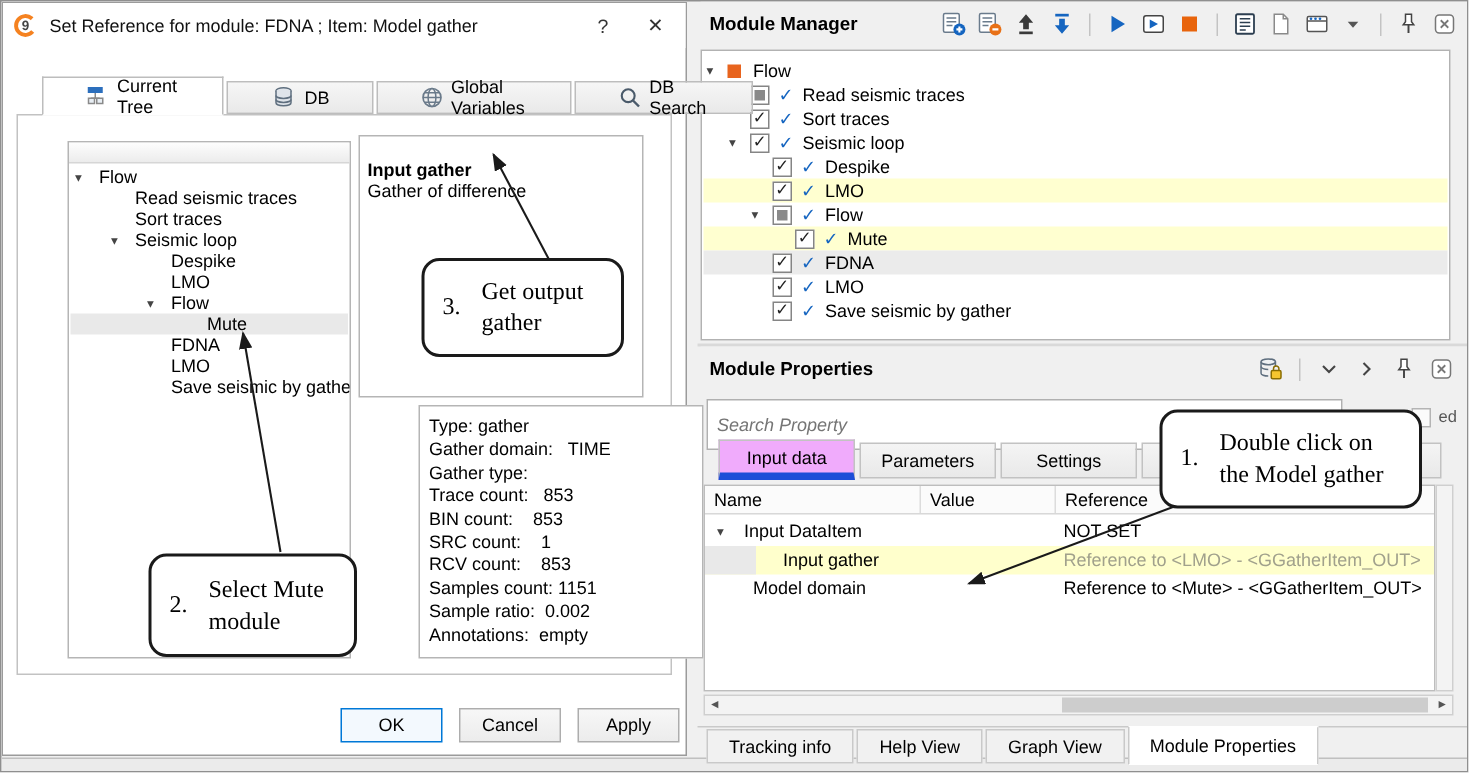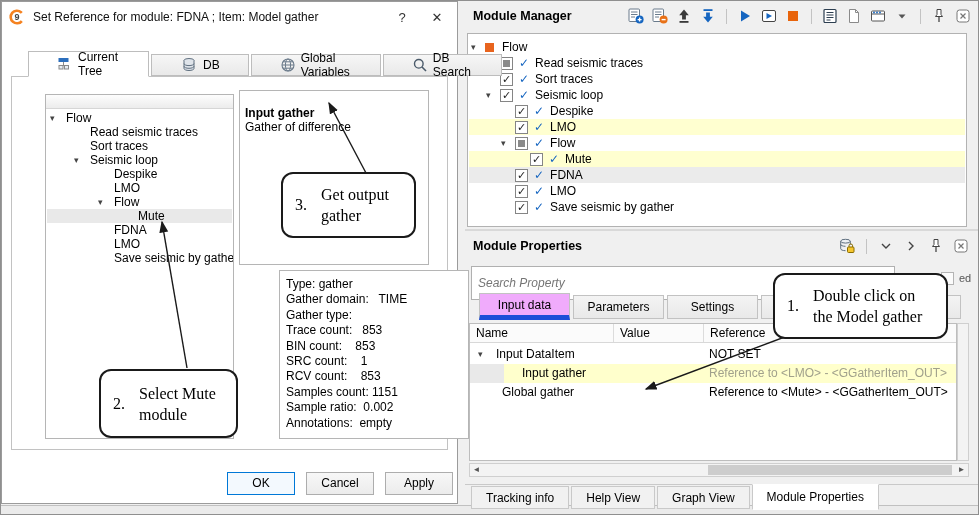"Global gather" span.nm { text: Global gather -> Model domain }
